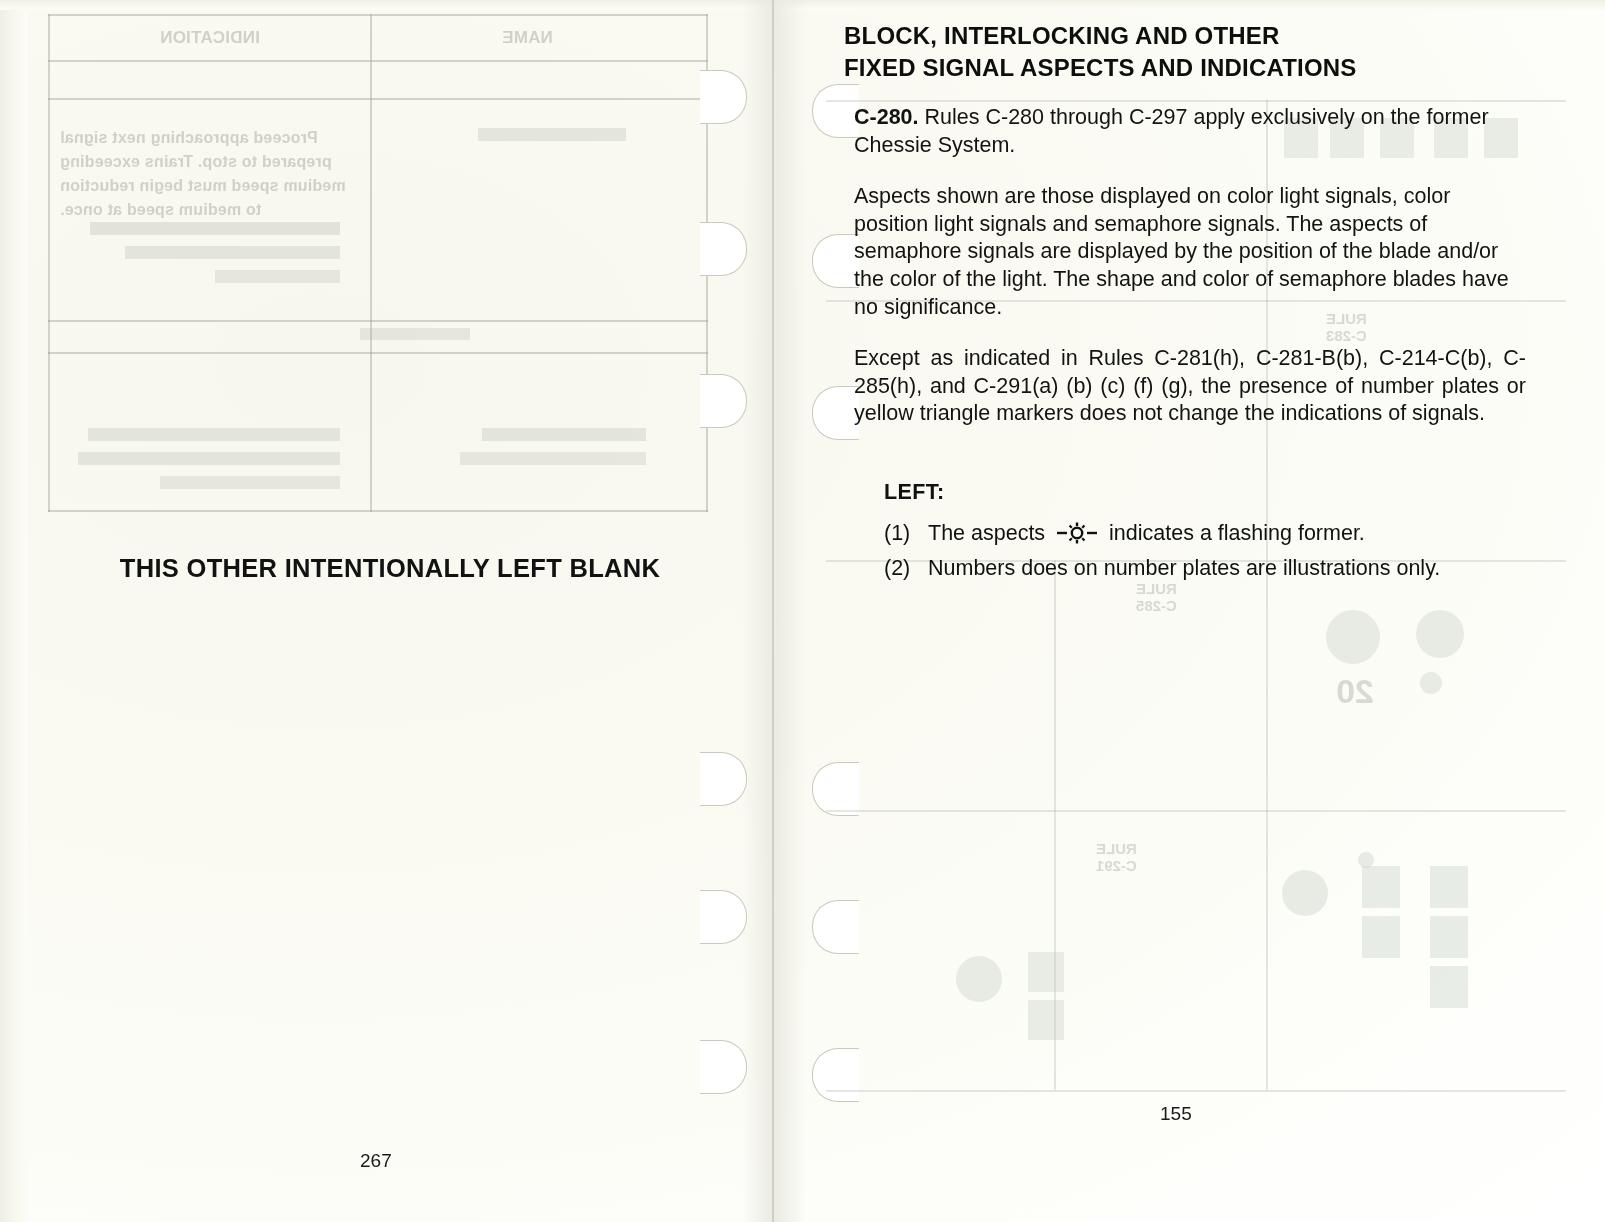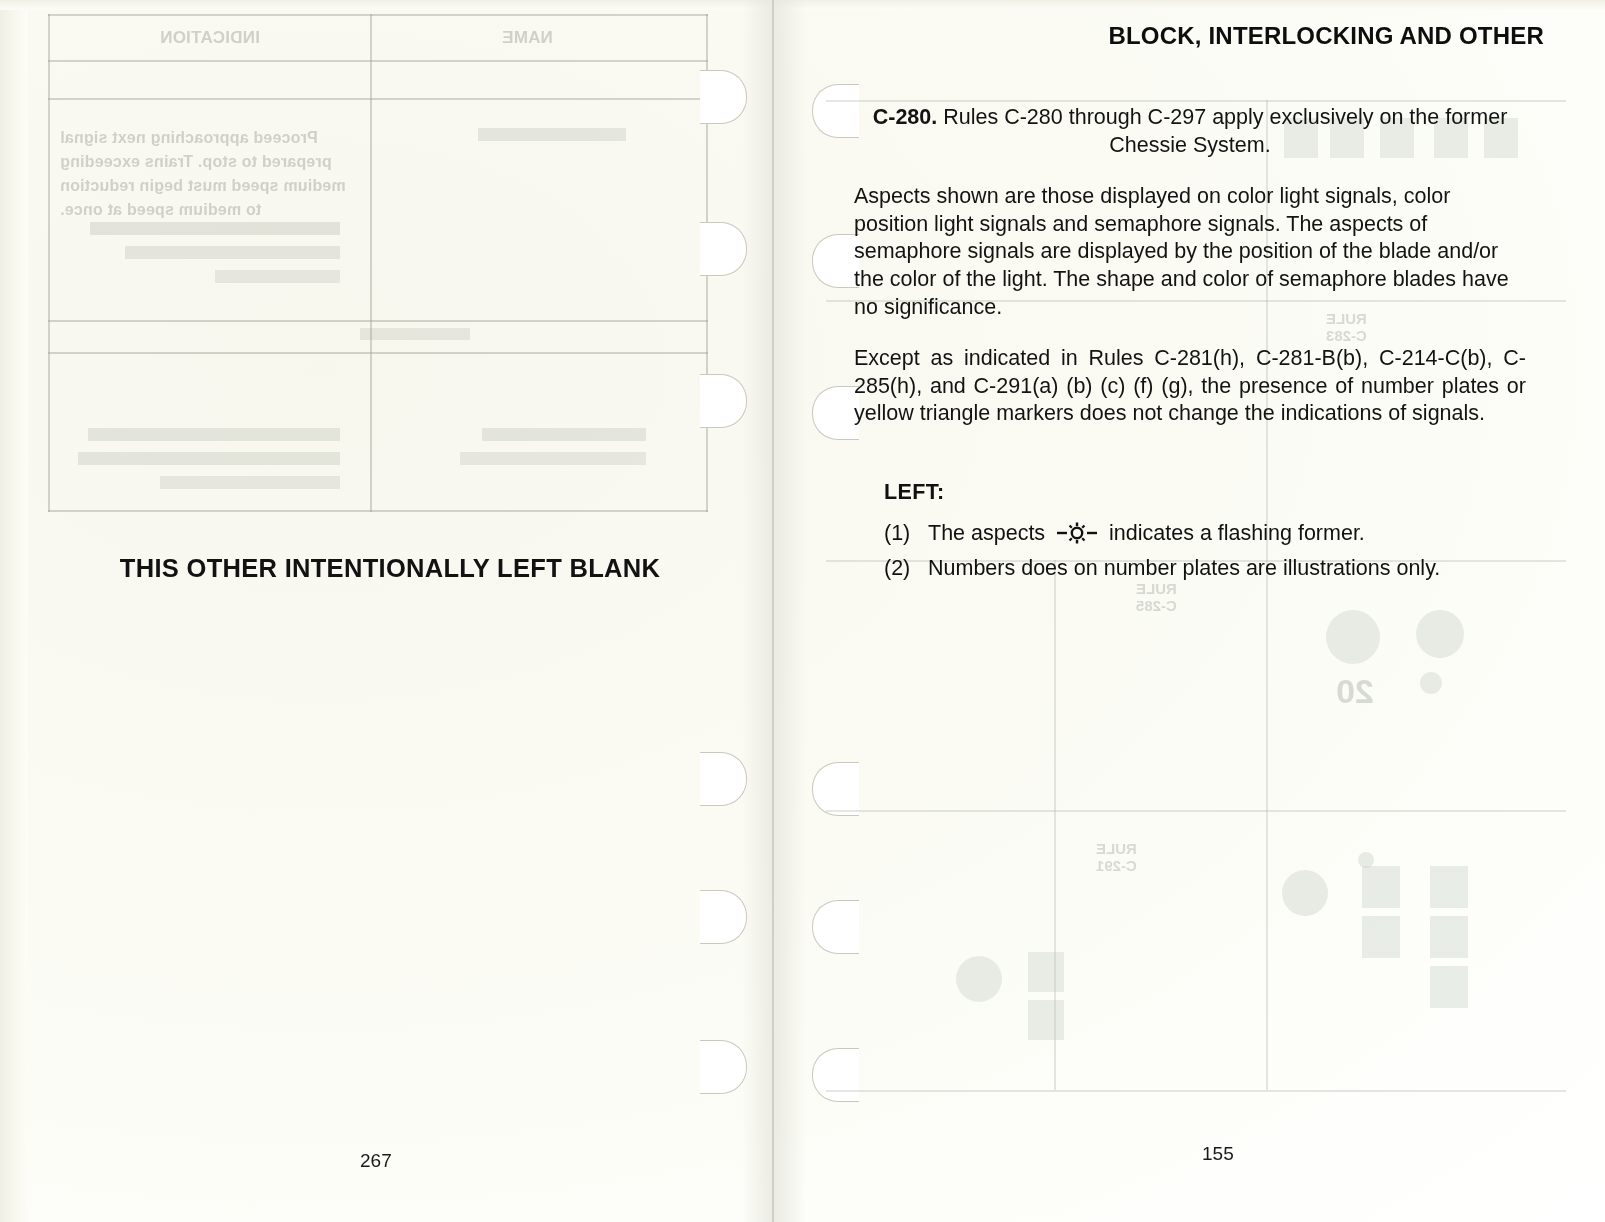"BLOCK, INTERLOCKING AND OTHER" .rp-title { text-align: right -> left }
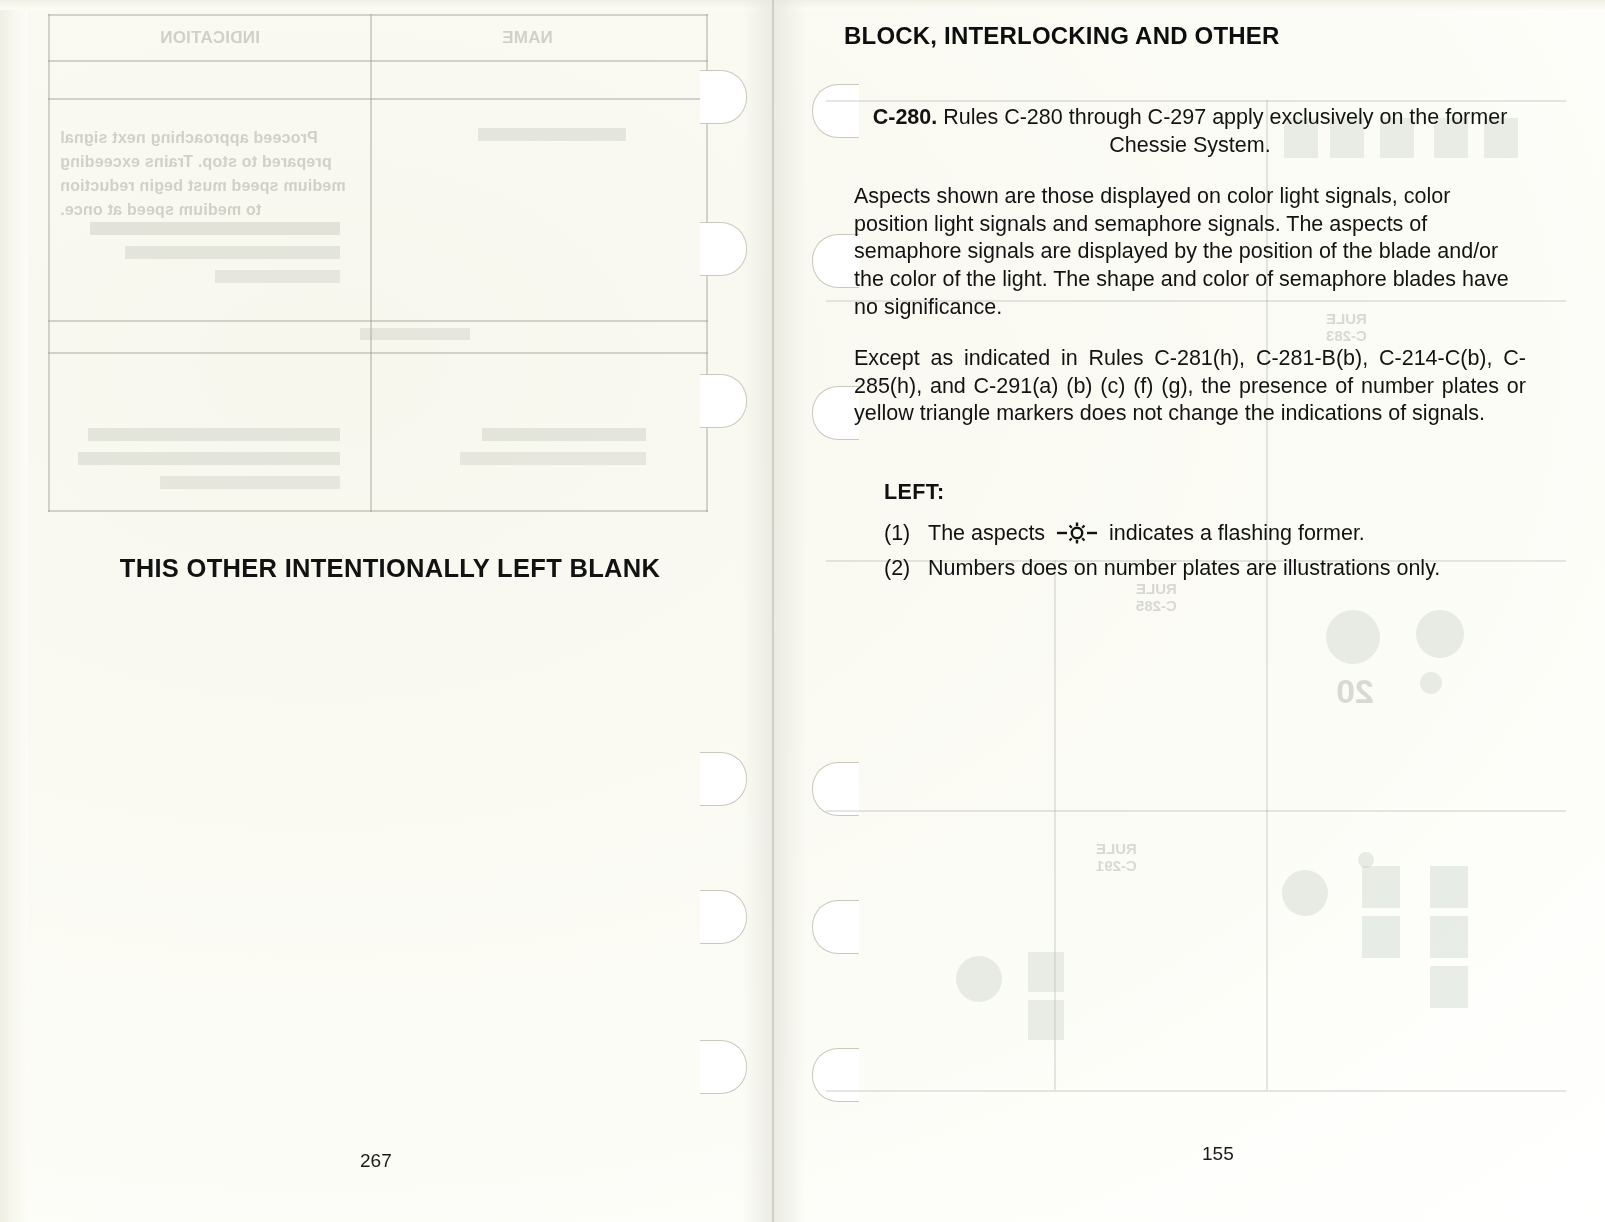"FIXED SIGNAL ASPECTS AND INDICATIONS" div { html: none -> <div>FIXED SIGNAL ASPECTS AND INDICATIONS</div> }
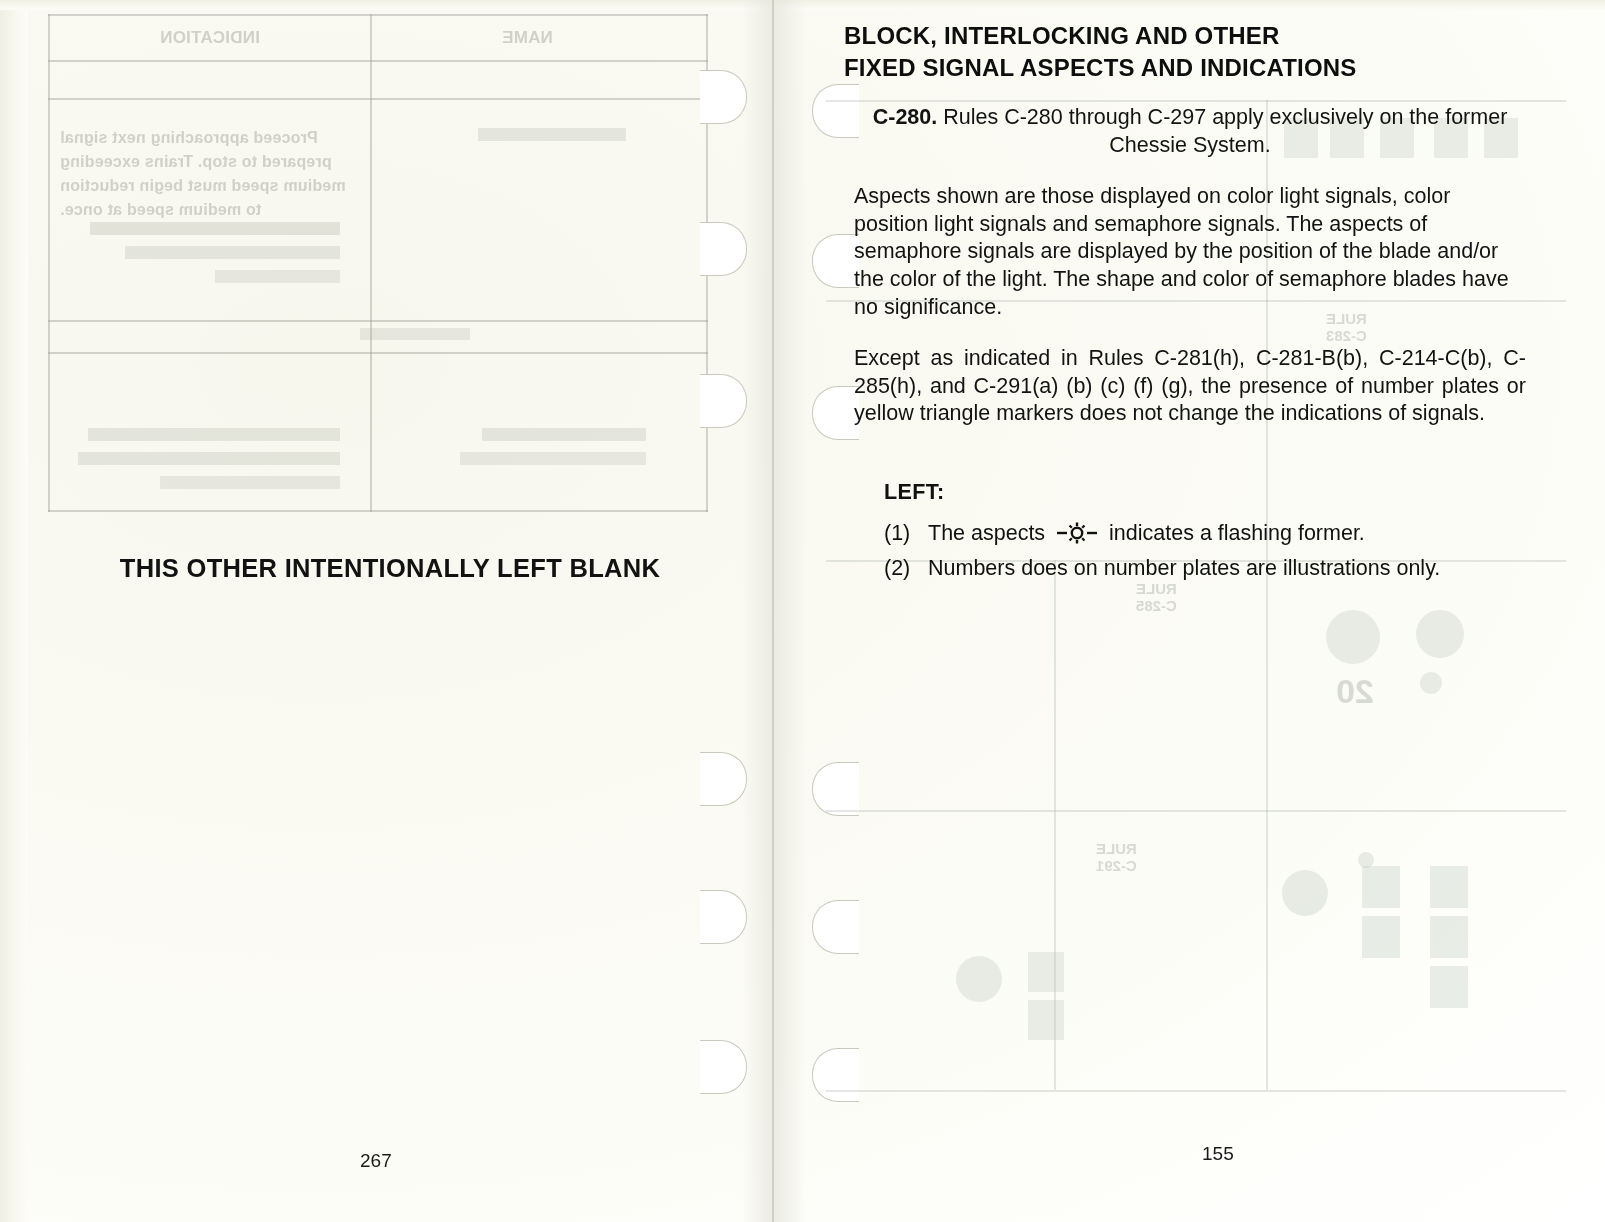"C-280. Rules C-280 through C-297" .p1 { text-align: center -> none }
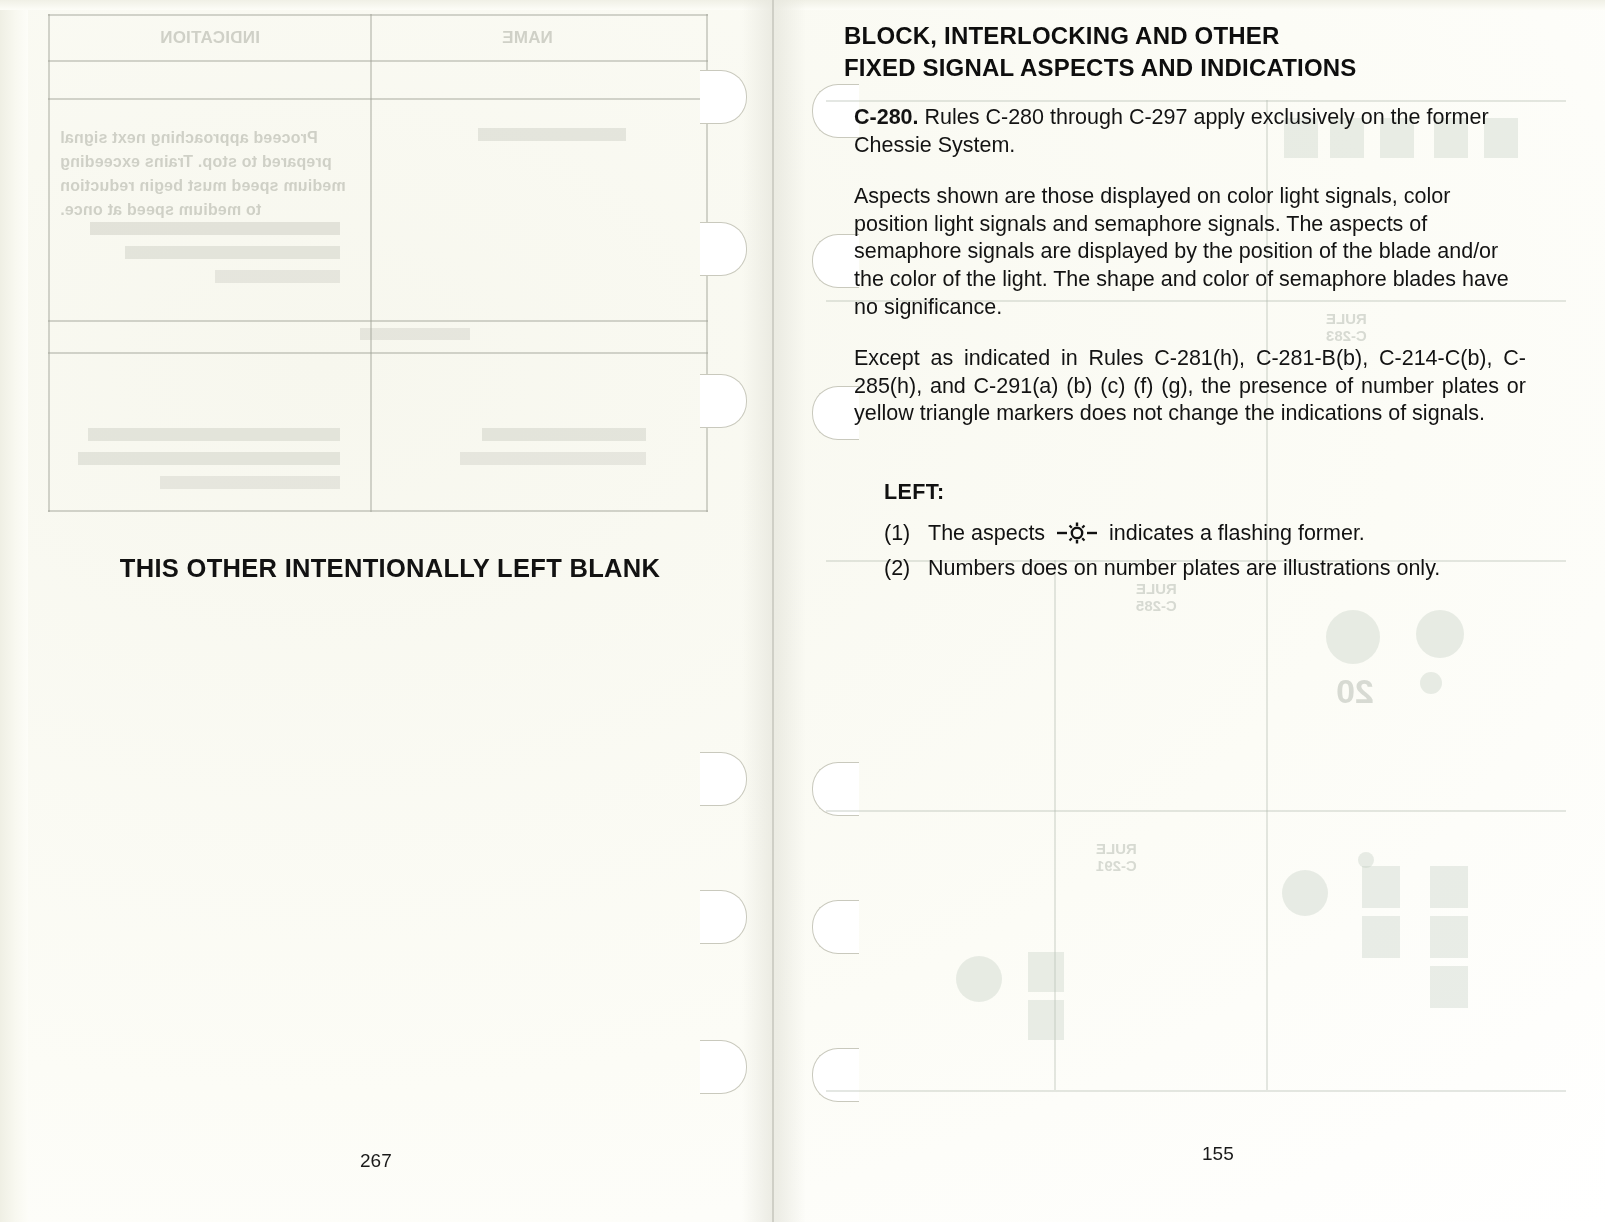"155" .folio-right { margin-left: 42px -> none; top: 1143px -> 1103px }
